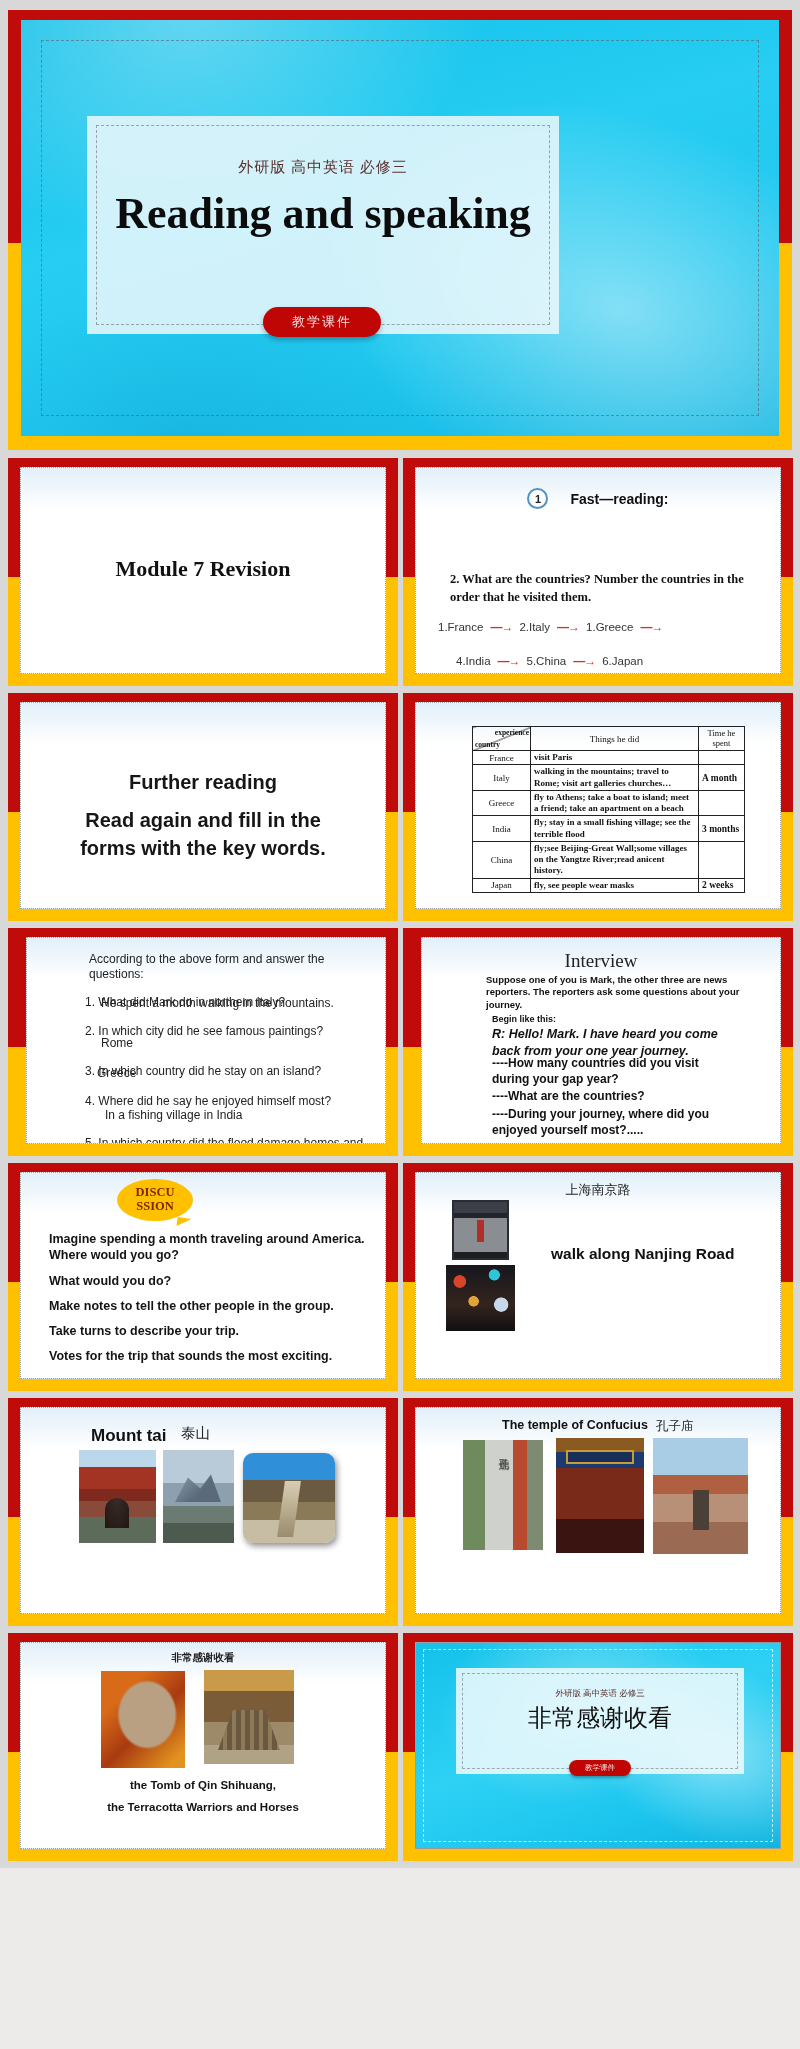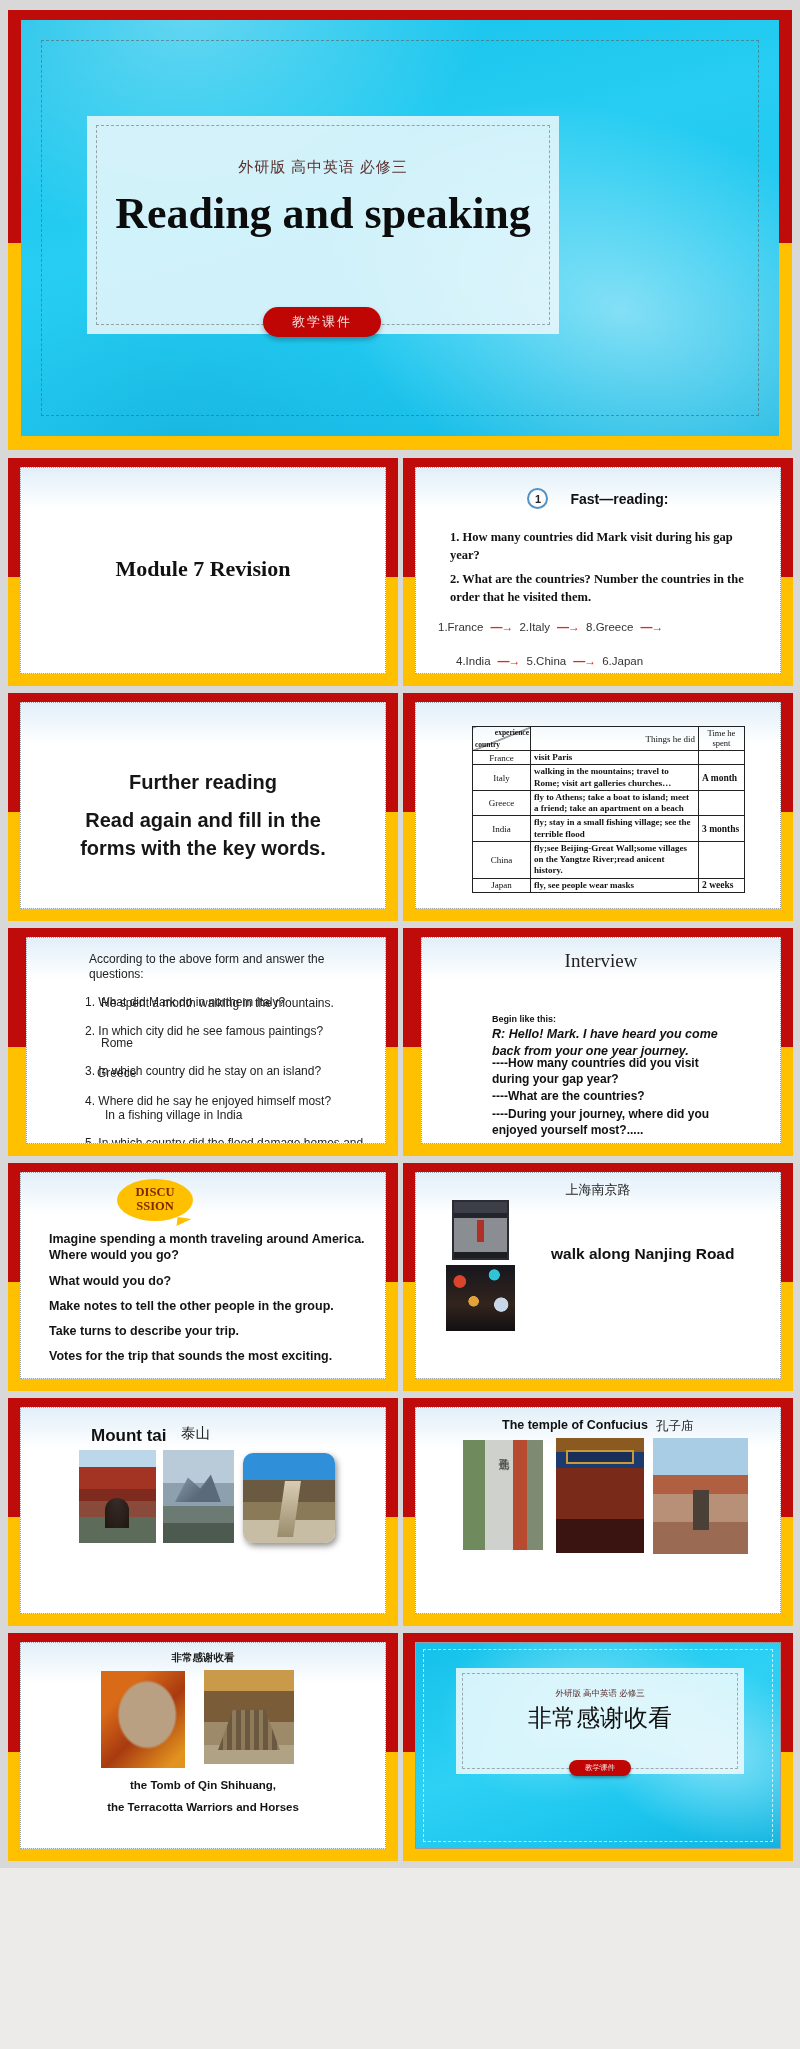"1. How many countries did" div.fr-q { html: <div>1. How many countries did Mark visit during his gap year?</div> -> none }
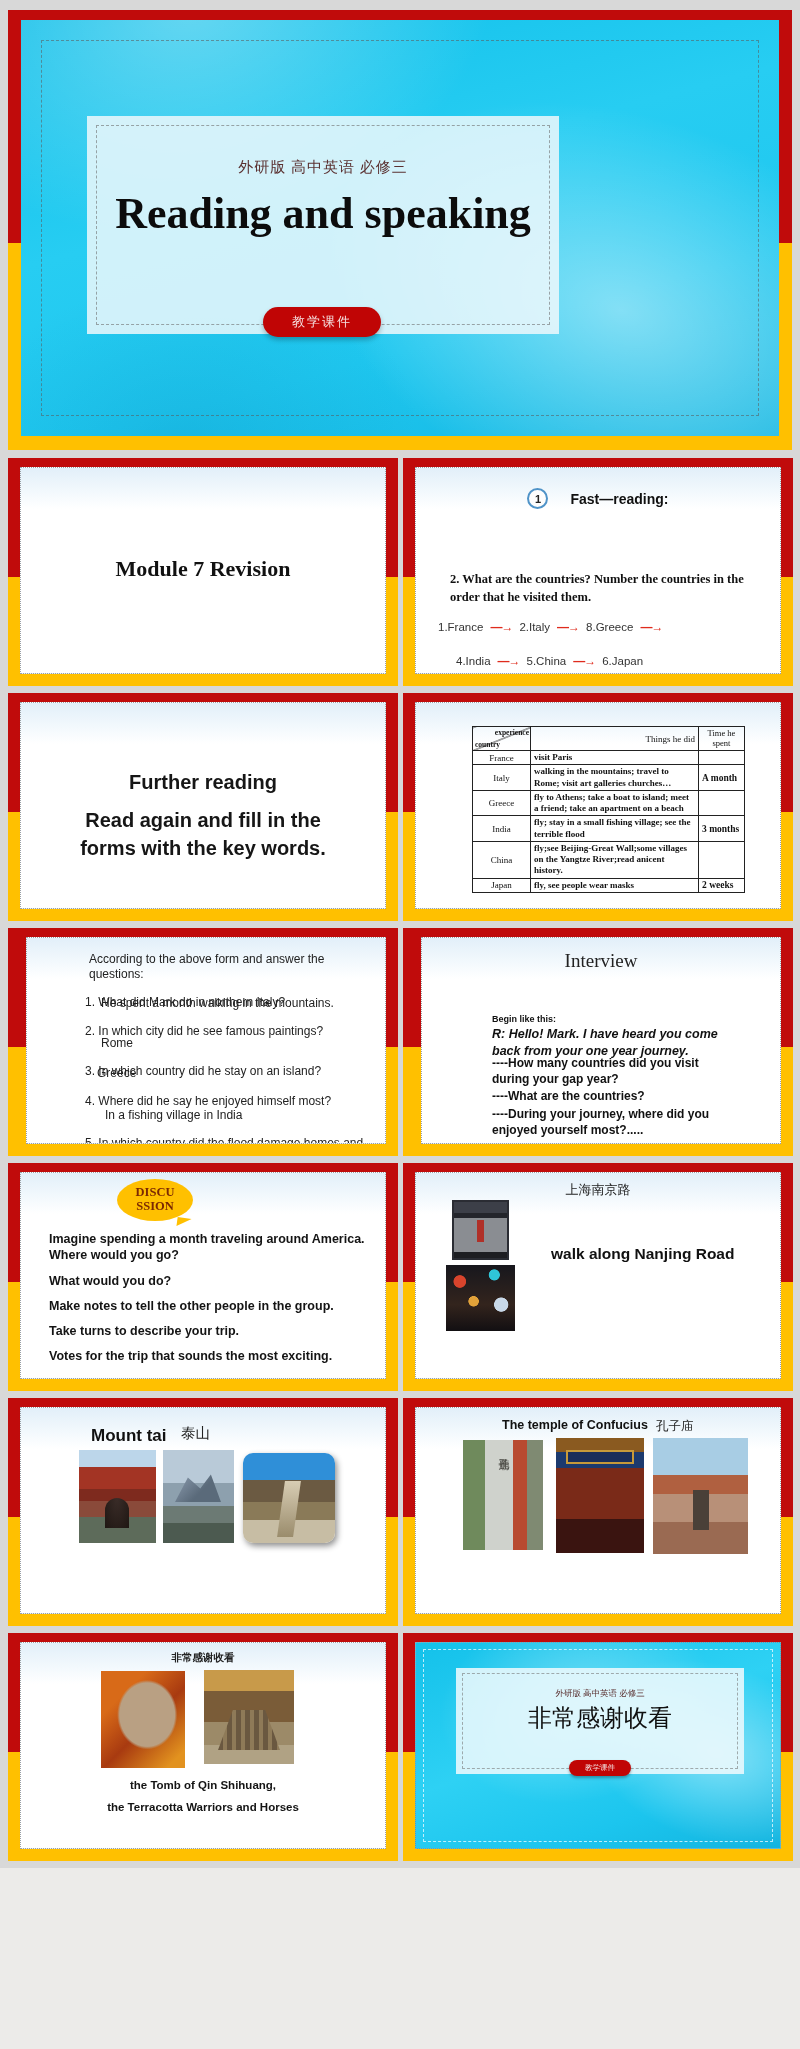"8.Greece" span { text: 8.Greece -> 1.Greece }
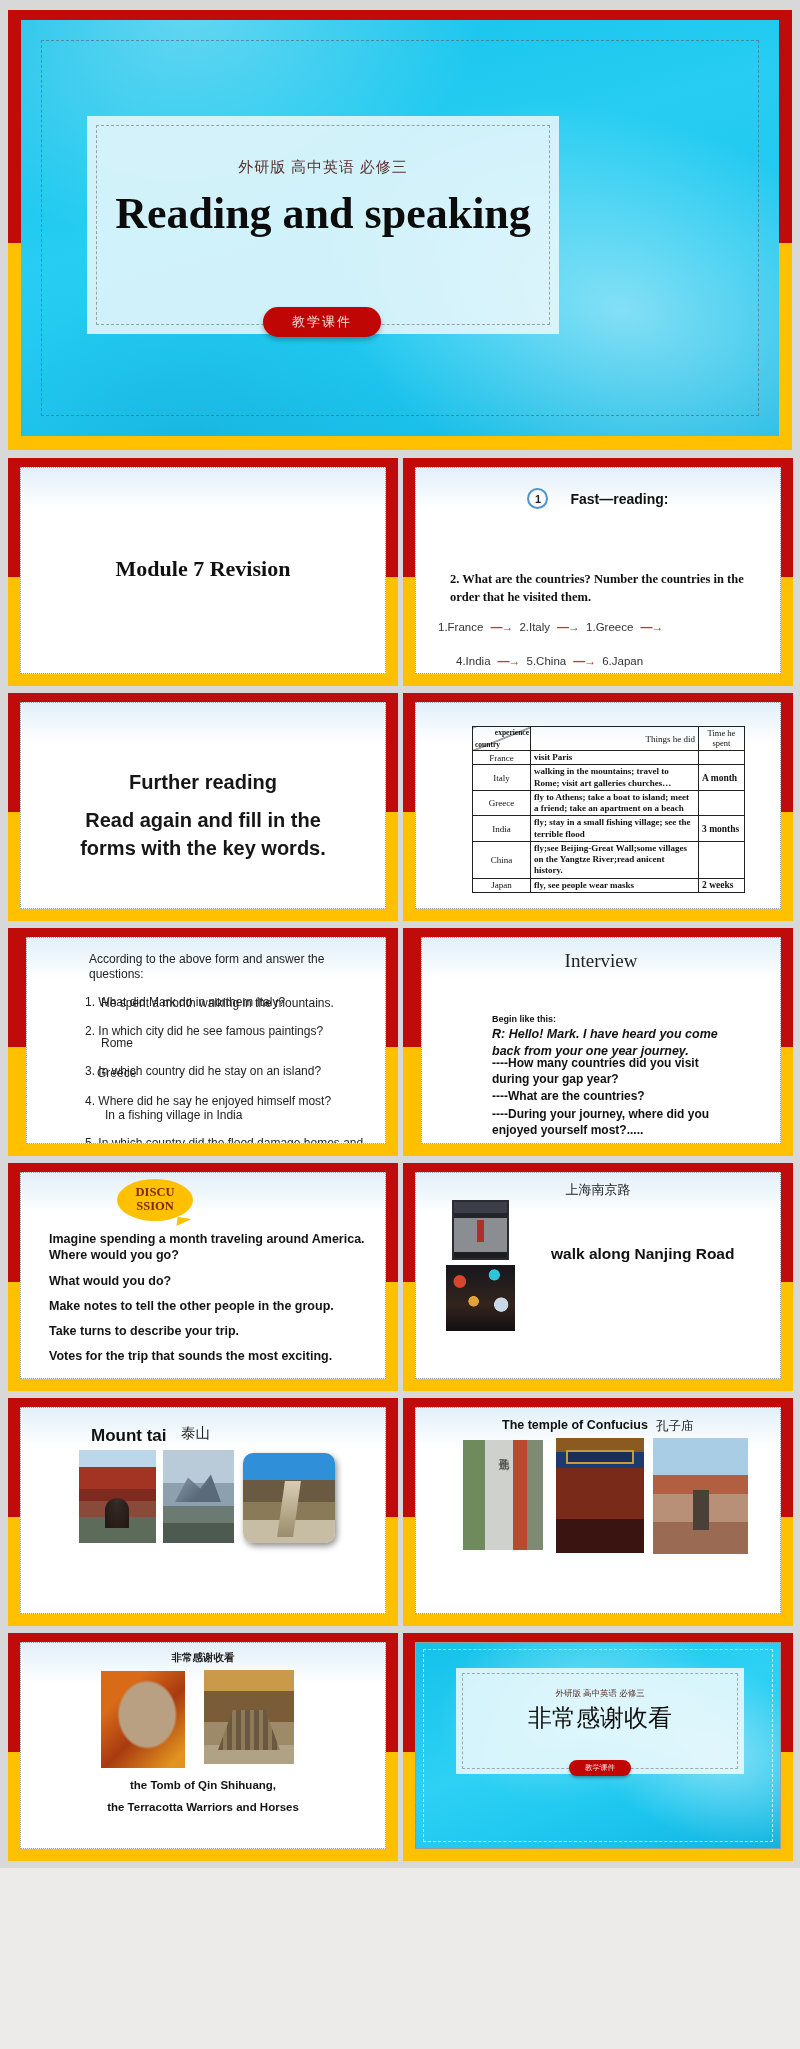"Things he did" .th-things { text-align: right -> center }
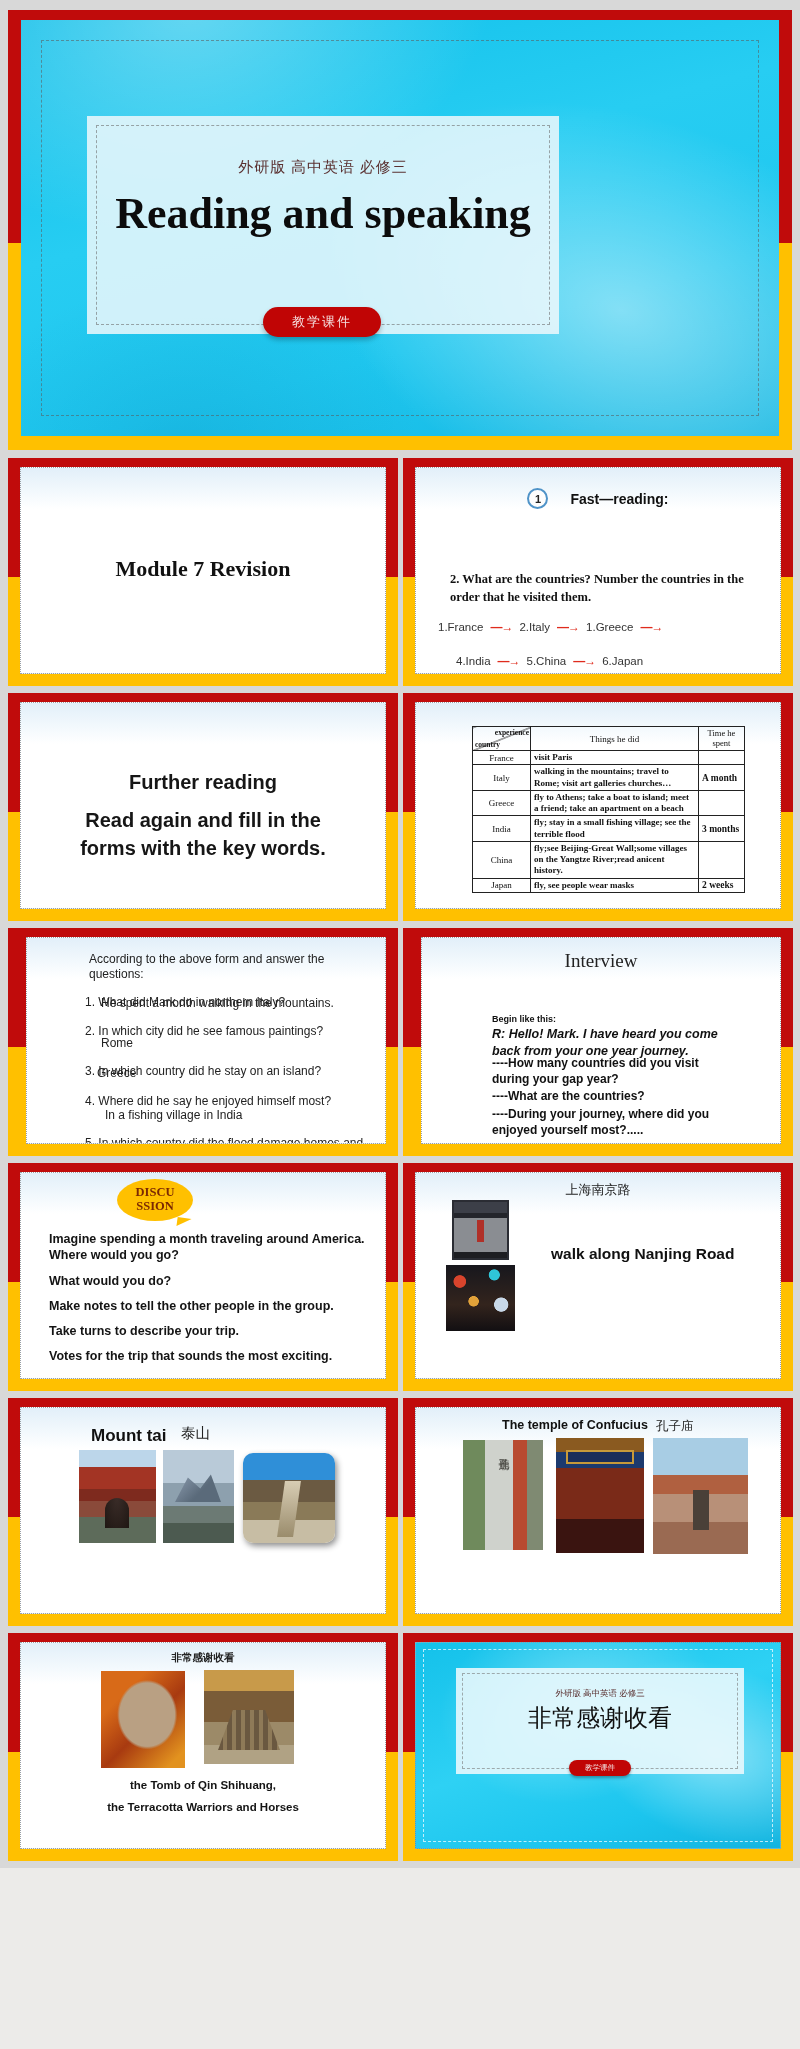"Suppose one of you is" div.iv-intro { html: none -> <div>Suppose one of you is Mark, the other three are news reporters. The reporters ask some questions about your journey.</div> }
